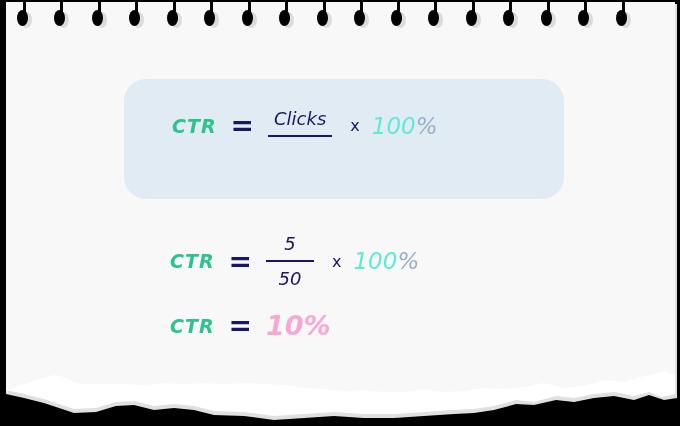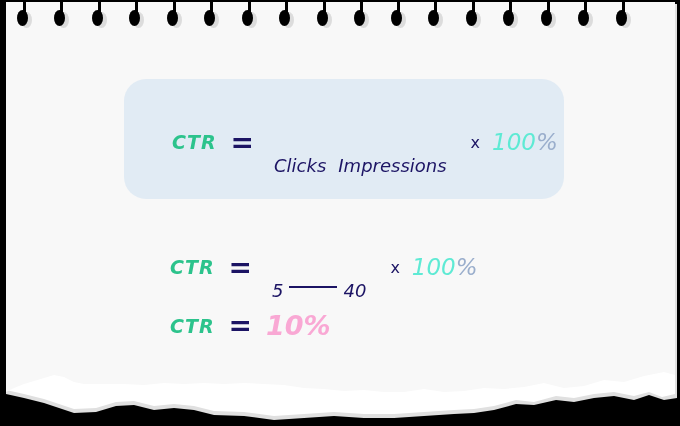"Clicks" .frac { flex-direction: row -> column; margin-top: 47px -> none }
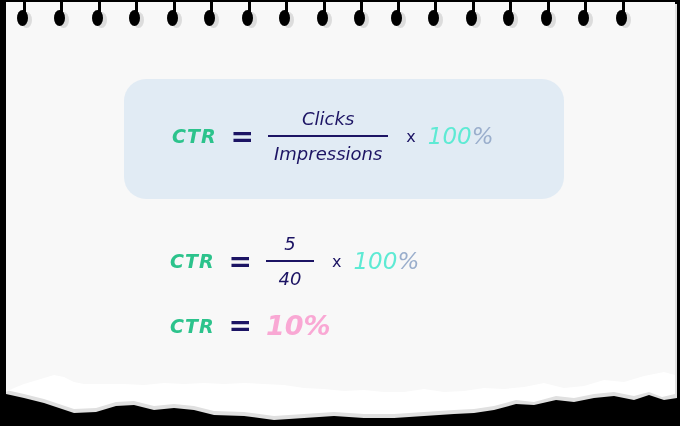"Impressions" span.den { html: <span>Impressions</span> -> none }
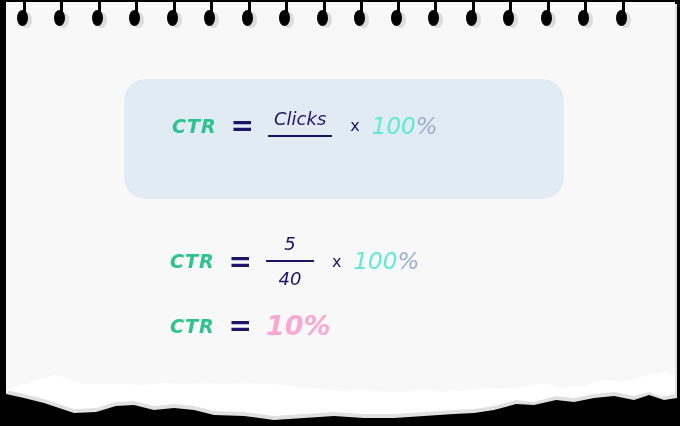"40" span.den { text: 40 -> 50 }
